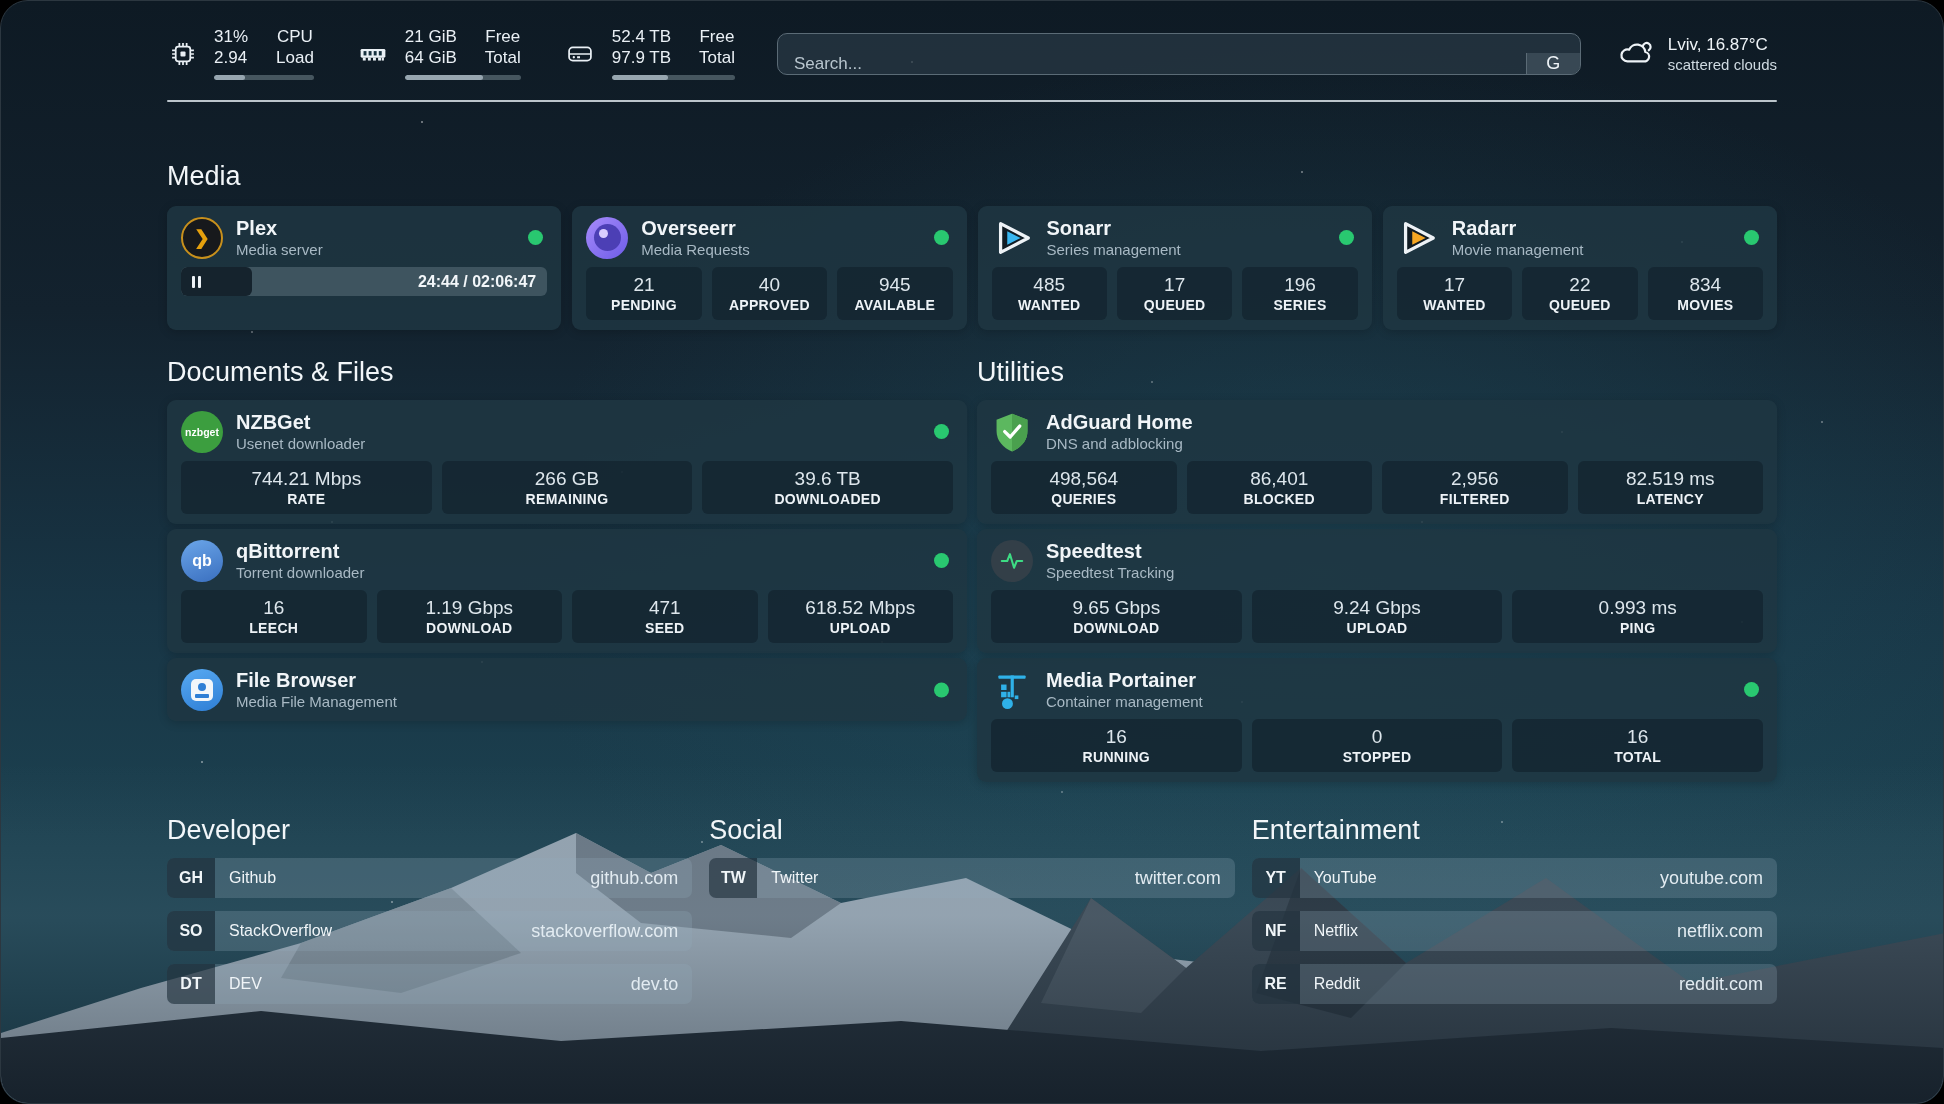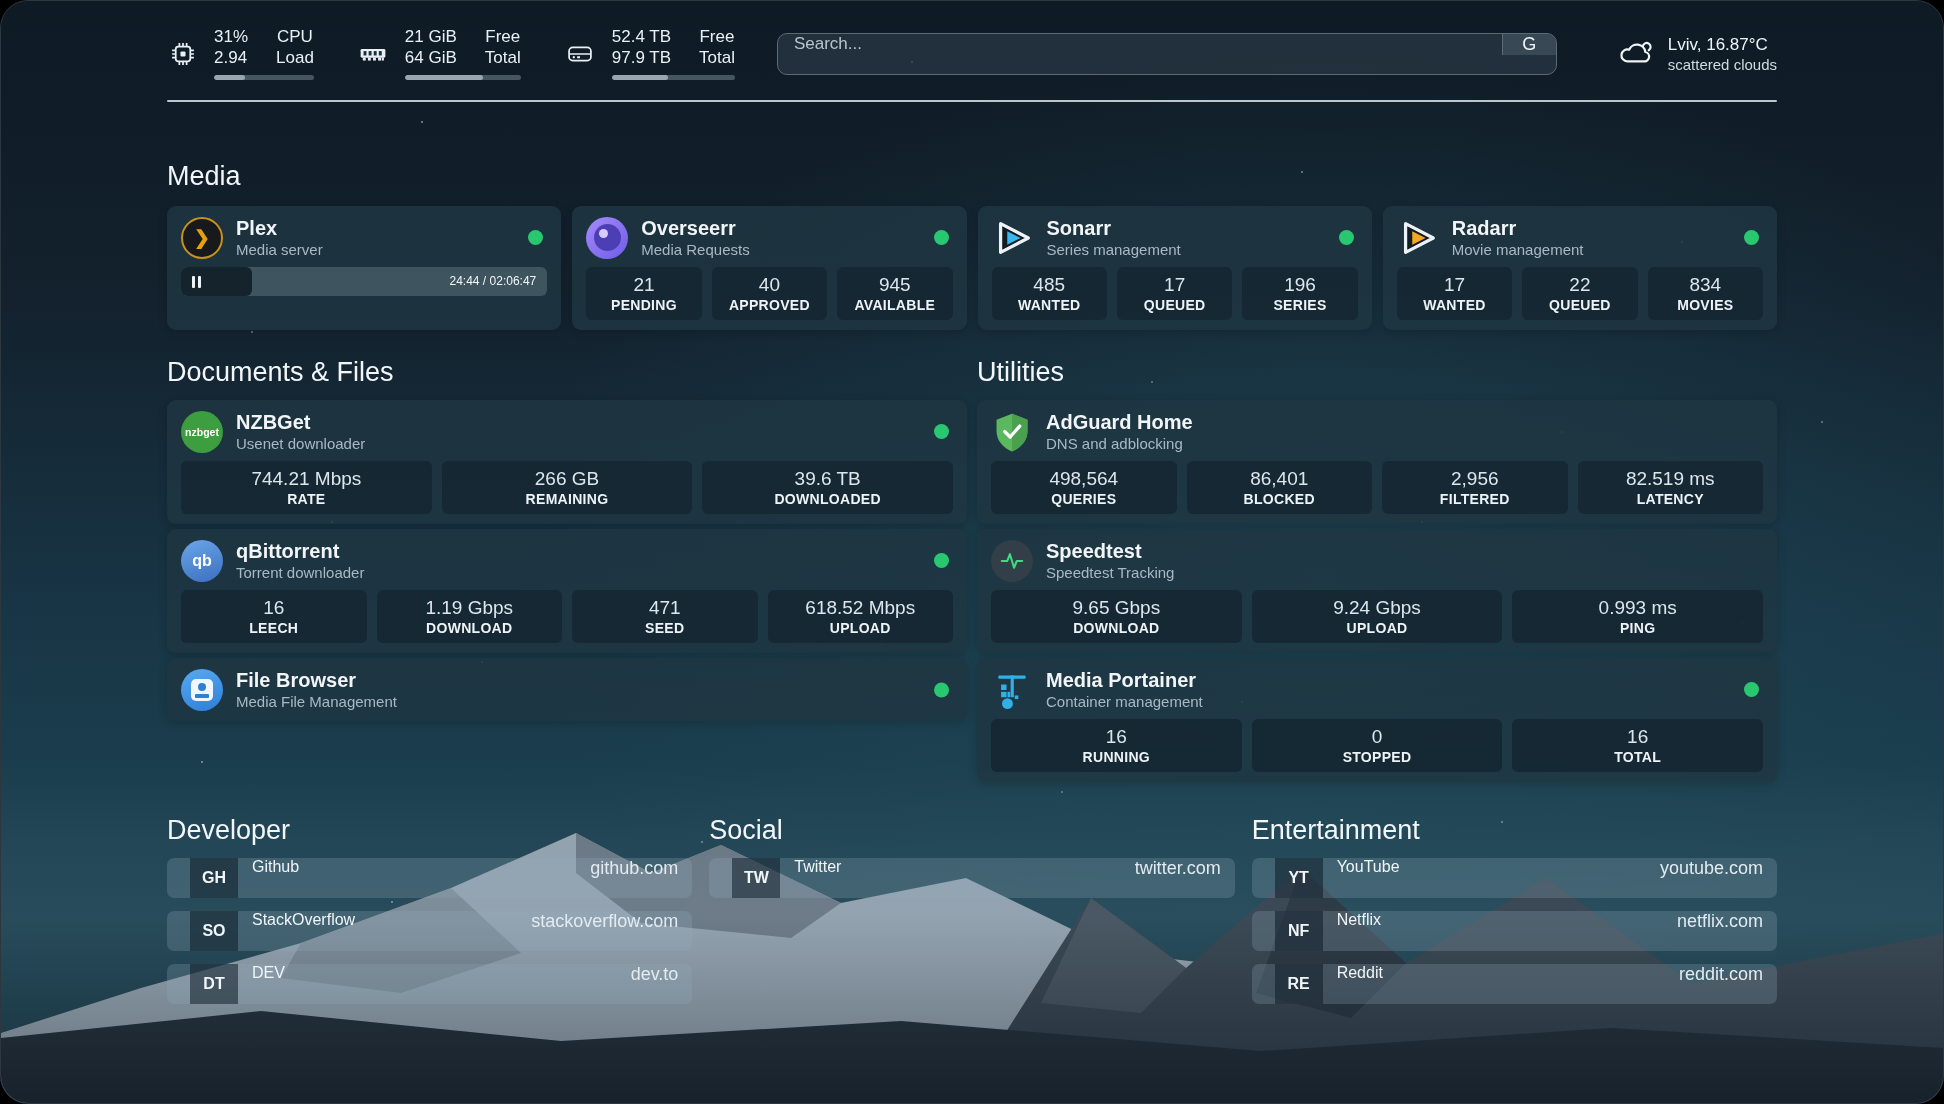"Search..." .searchbar { align-items: flex-start -> flex-end; margin-right: 60px -> 36px }
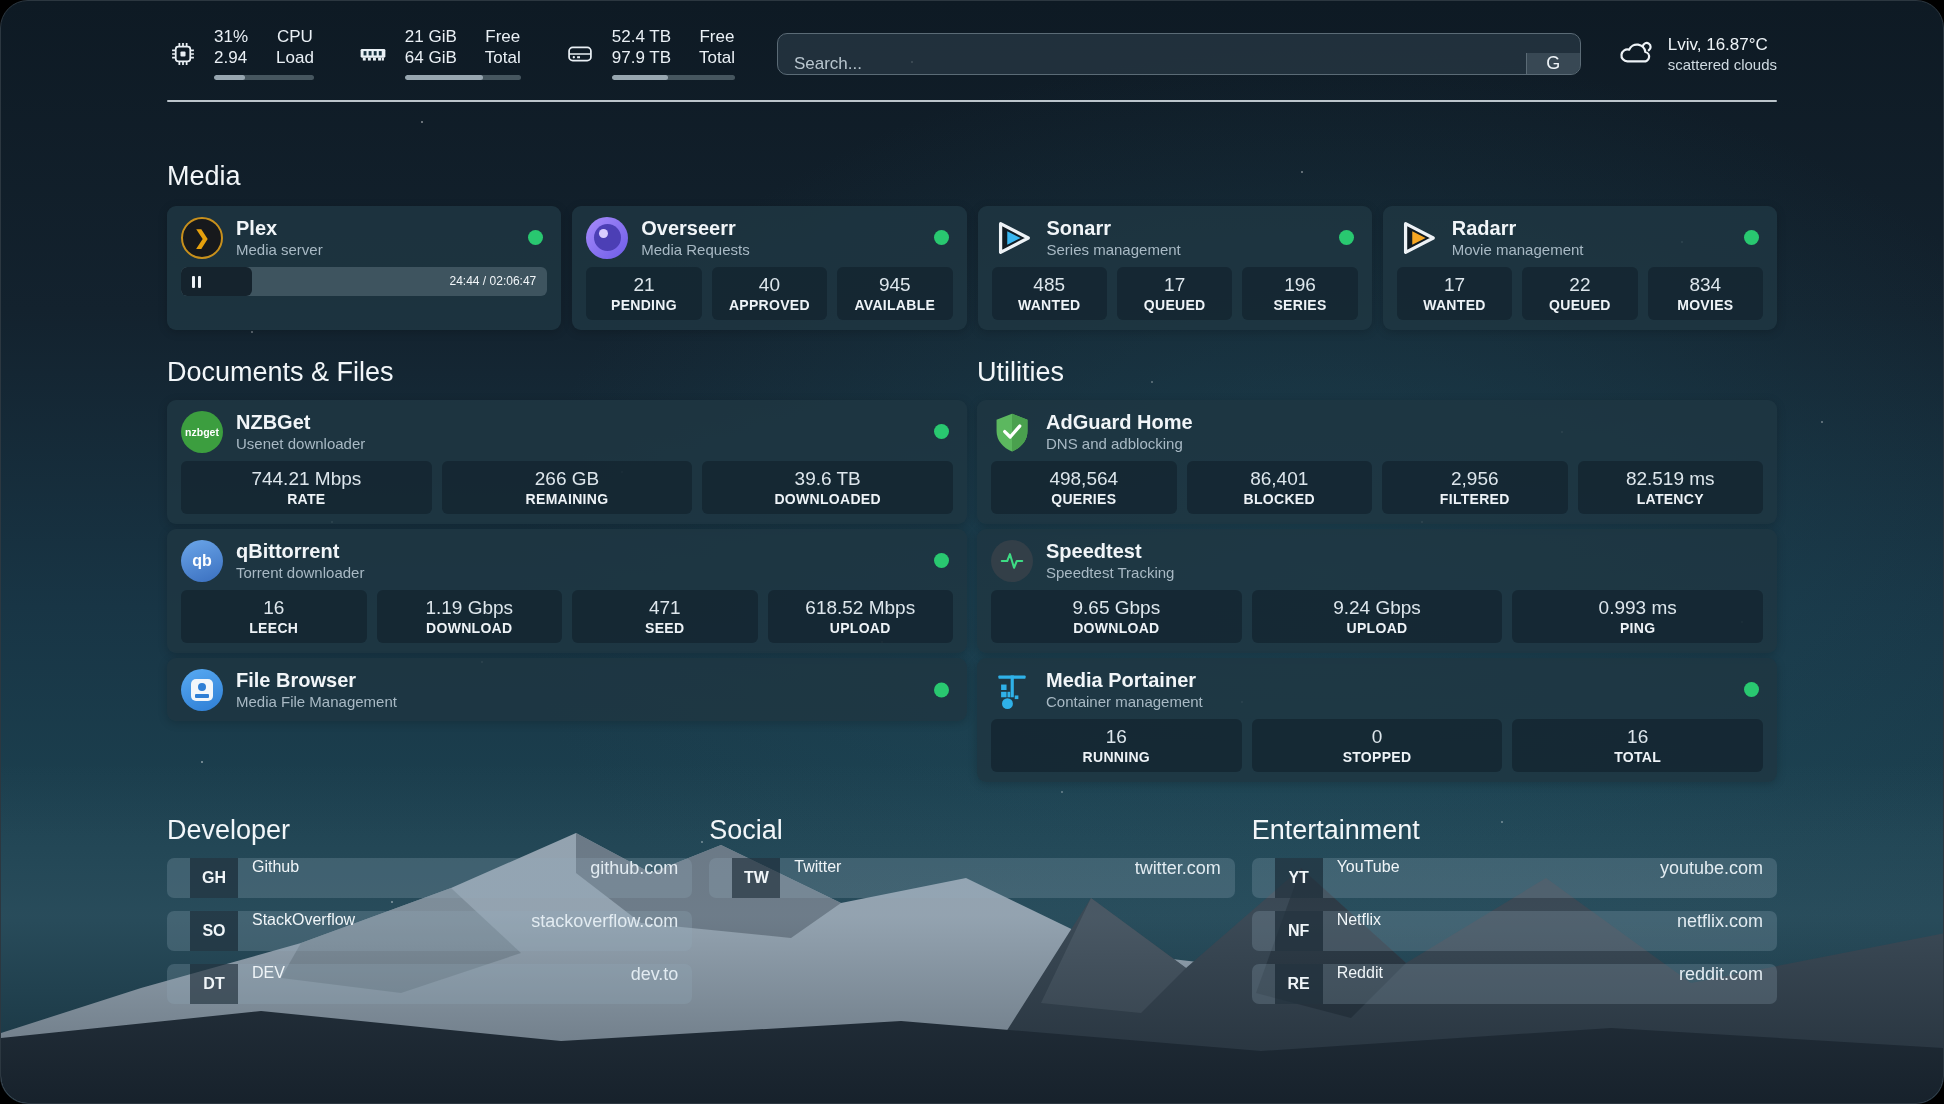"24:44 / 02:06:47" .player-time { font-size: 12px -> 16px; font-weight: 400 -> 700 }
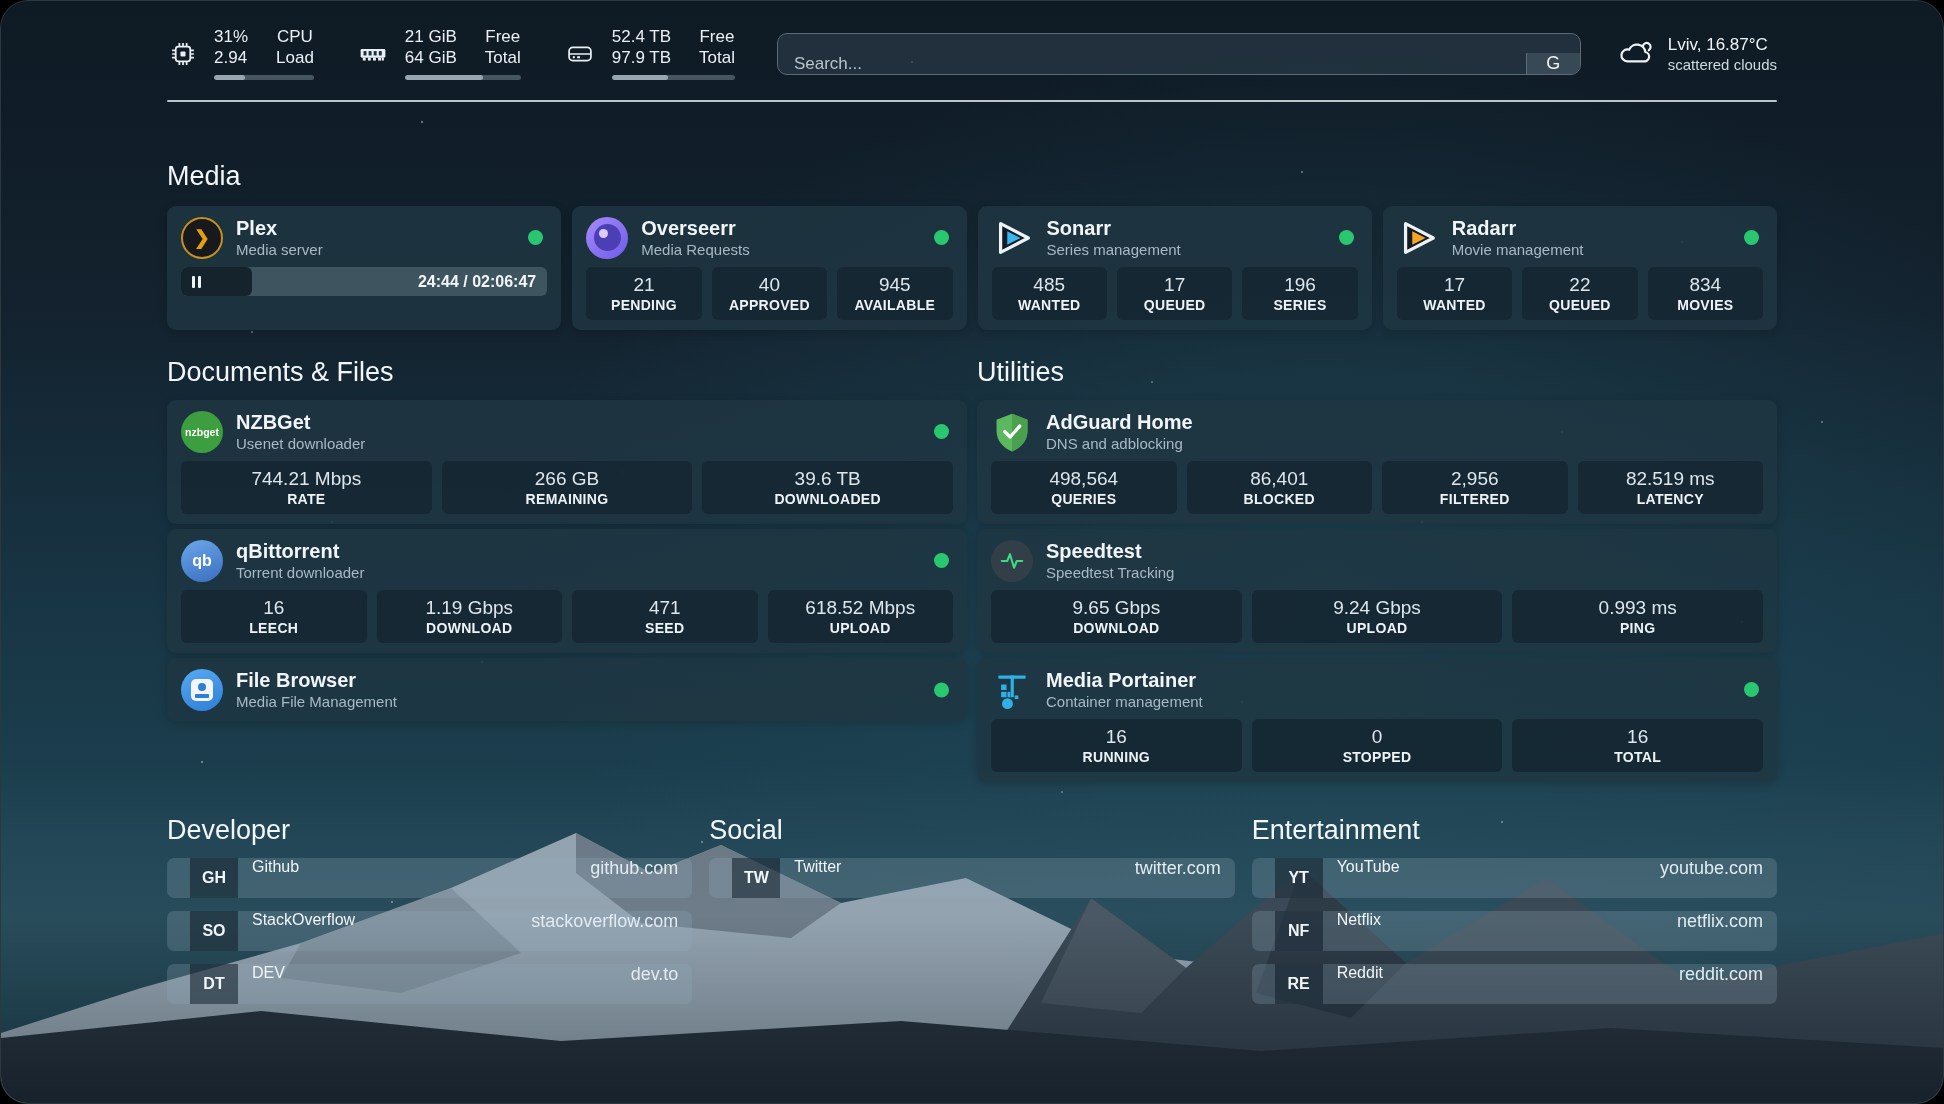"GH" .bm-row { align-items: flex-start -> center; padding-left: 23px -> none }
